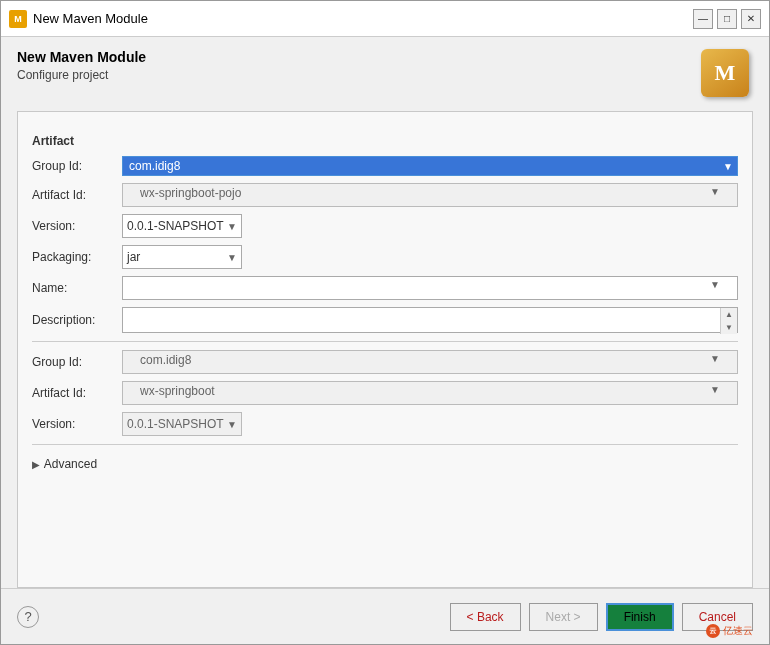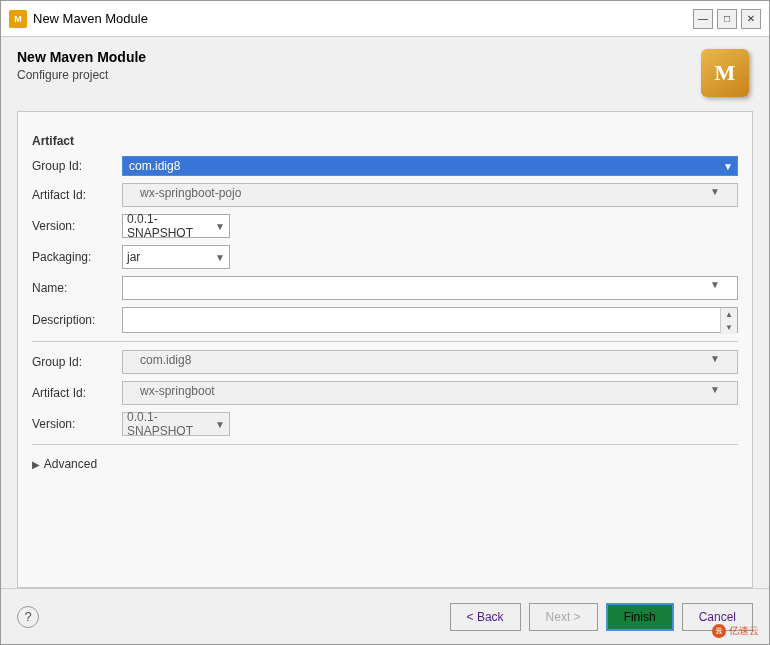"0.0.1-SNAPSHOT" .combo-small { width: 108px -> 120px }
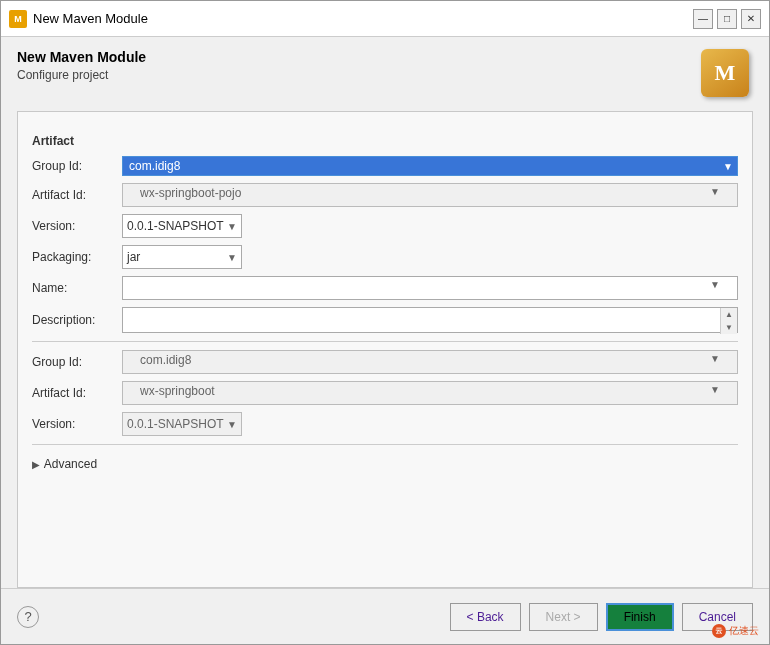"< Back" .btn { color: #4c1d95 -> #b91c1c }
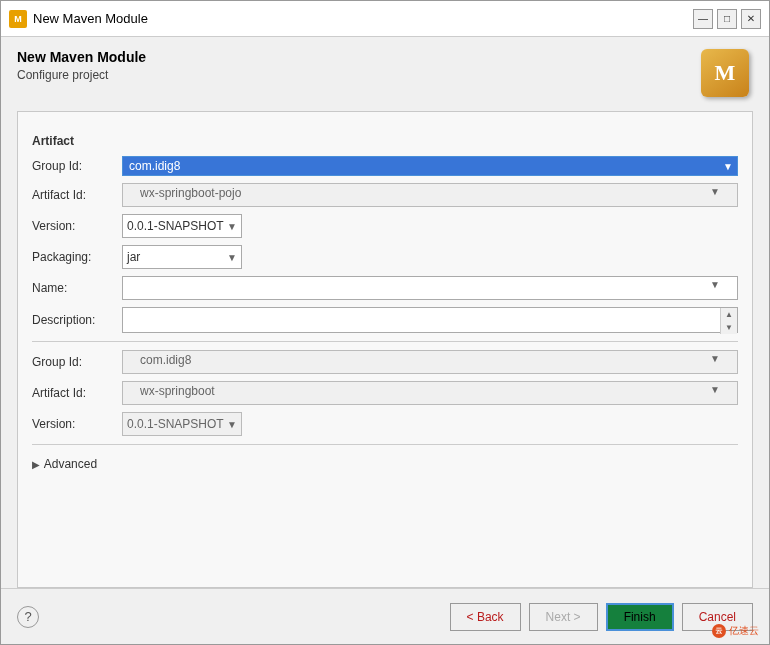"亿速云" div { right: 10px -> 16px }
